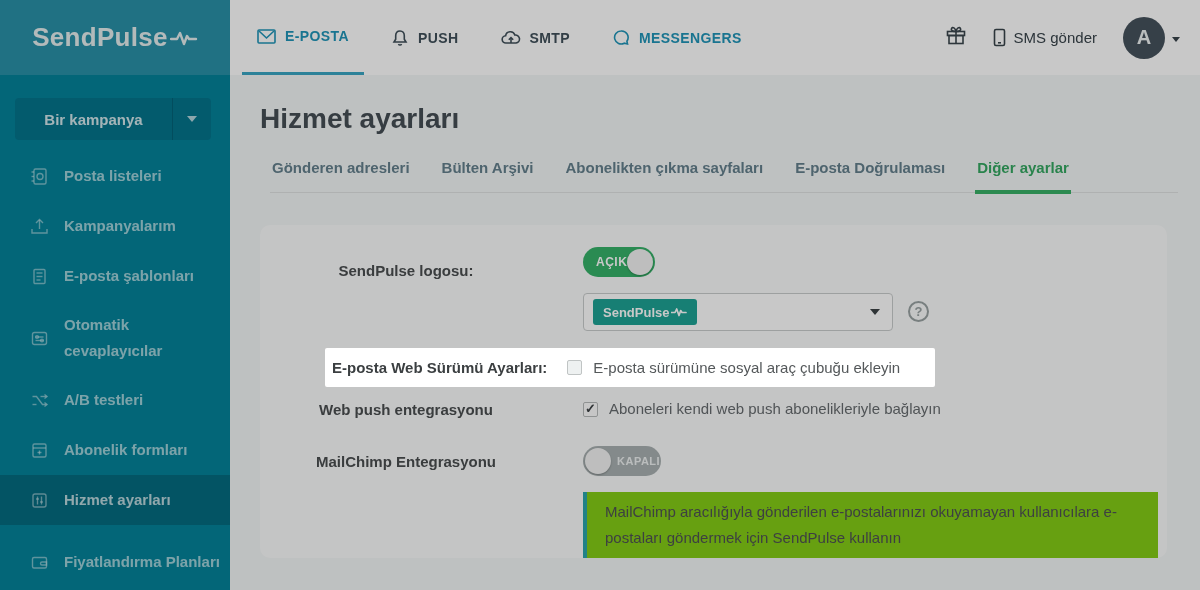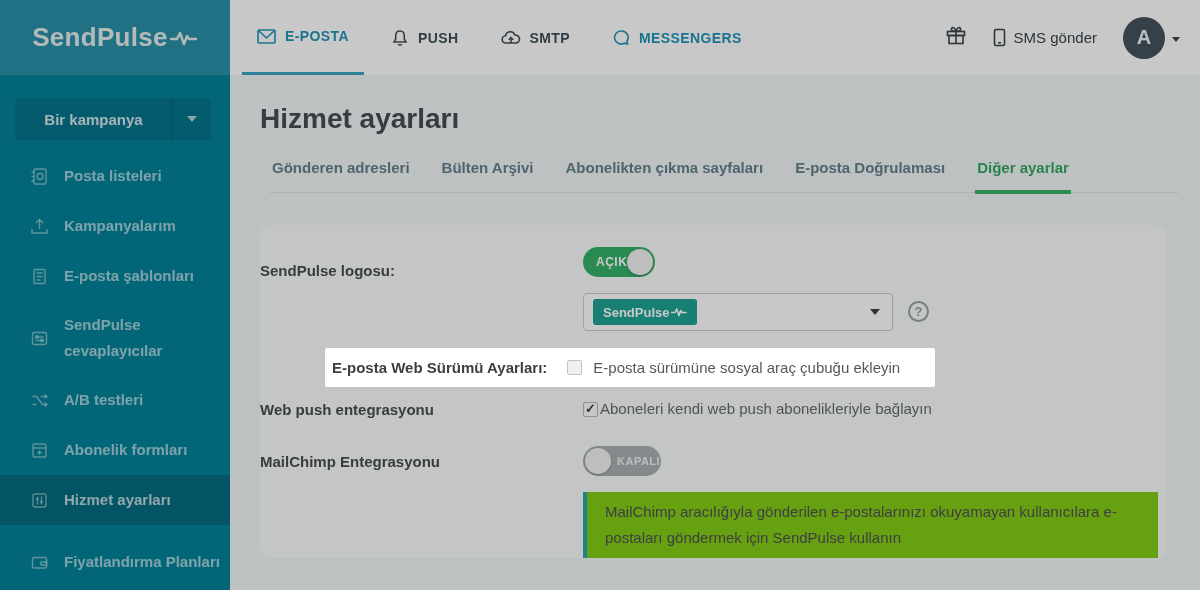"SendPulse logosu:" .row-label { text-align: left -> center }
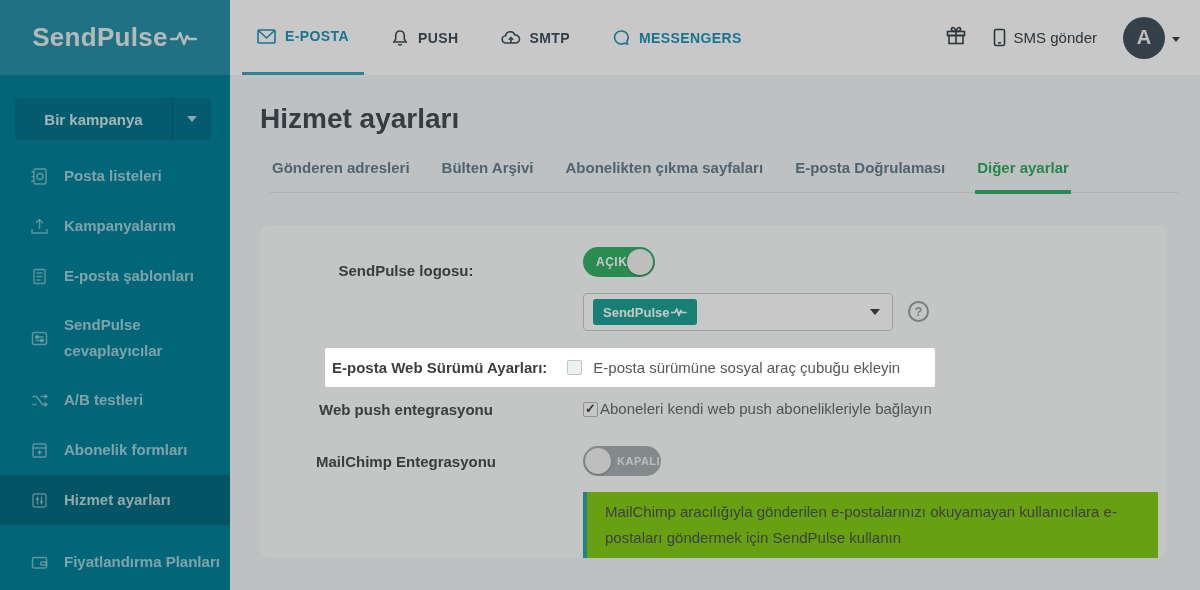"SendPulse cevaplayıcılar" span { text: SendPulse -> Otomatik }
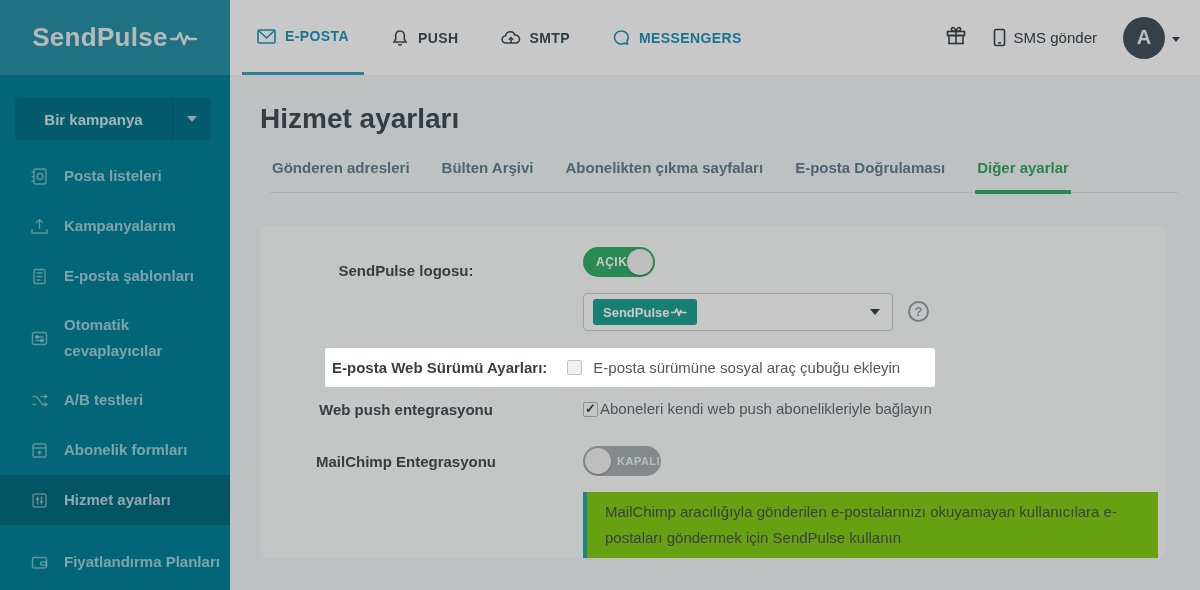"Aboneleri kendi web push abonelikleriyle" .push-row { gap: 2px -> 11px }
